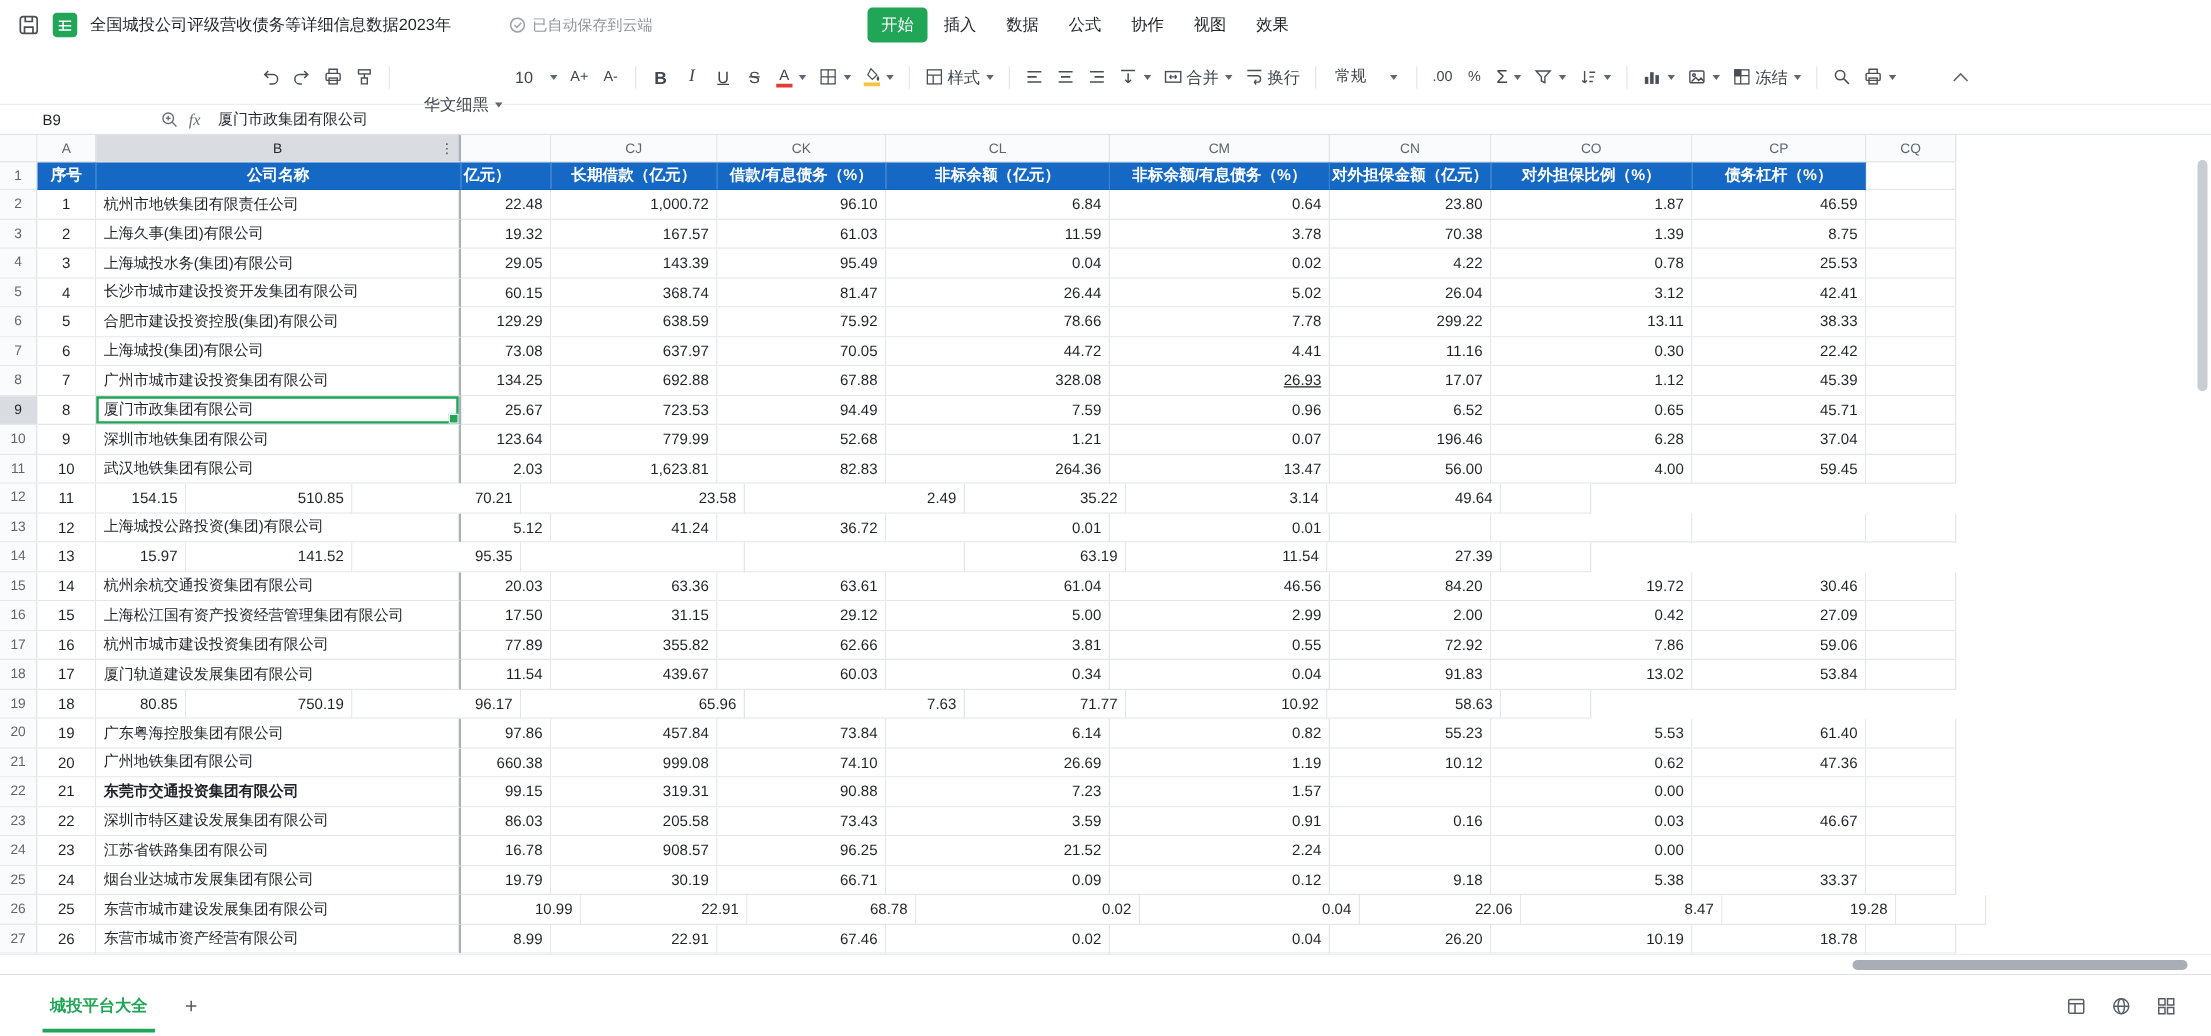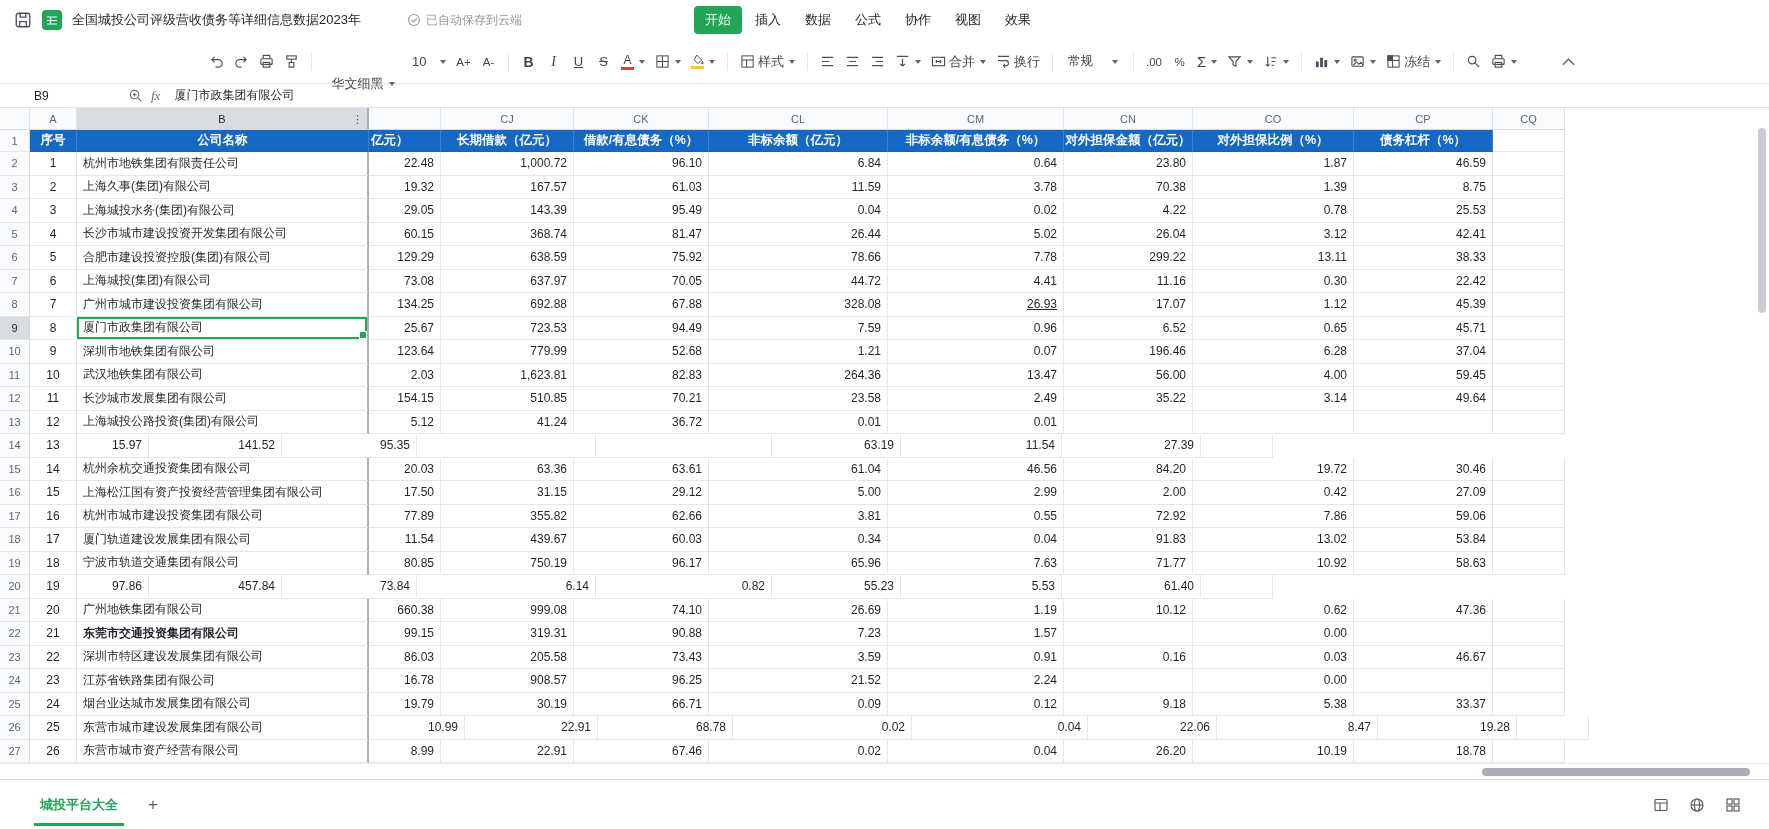"华文细黑" .fname { justify-content: center -> flex-end }
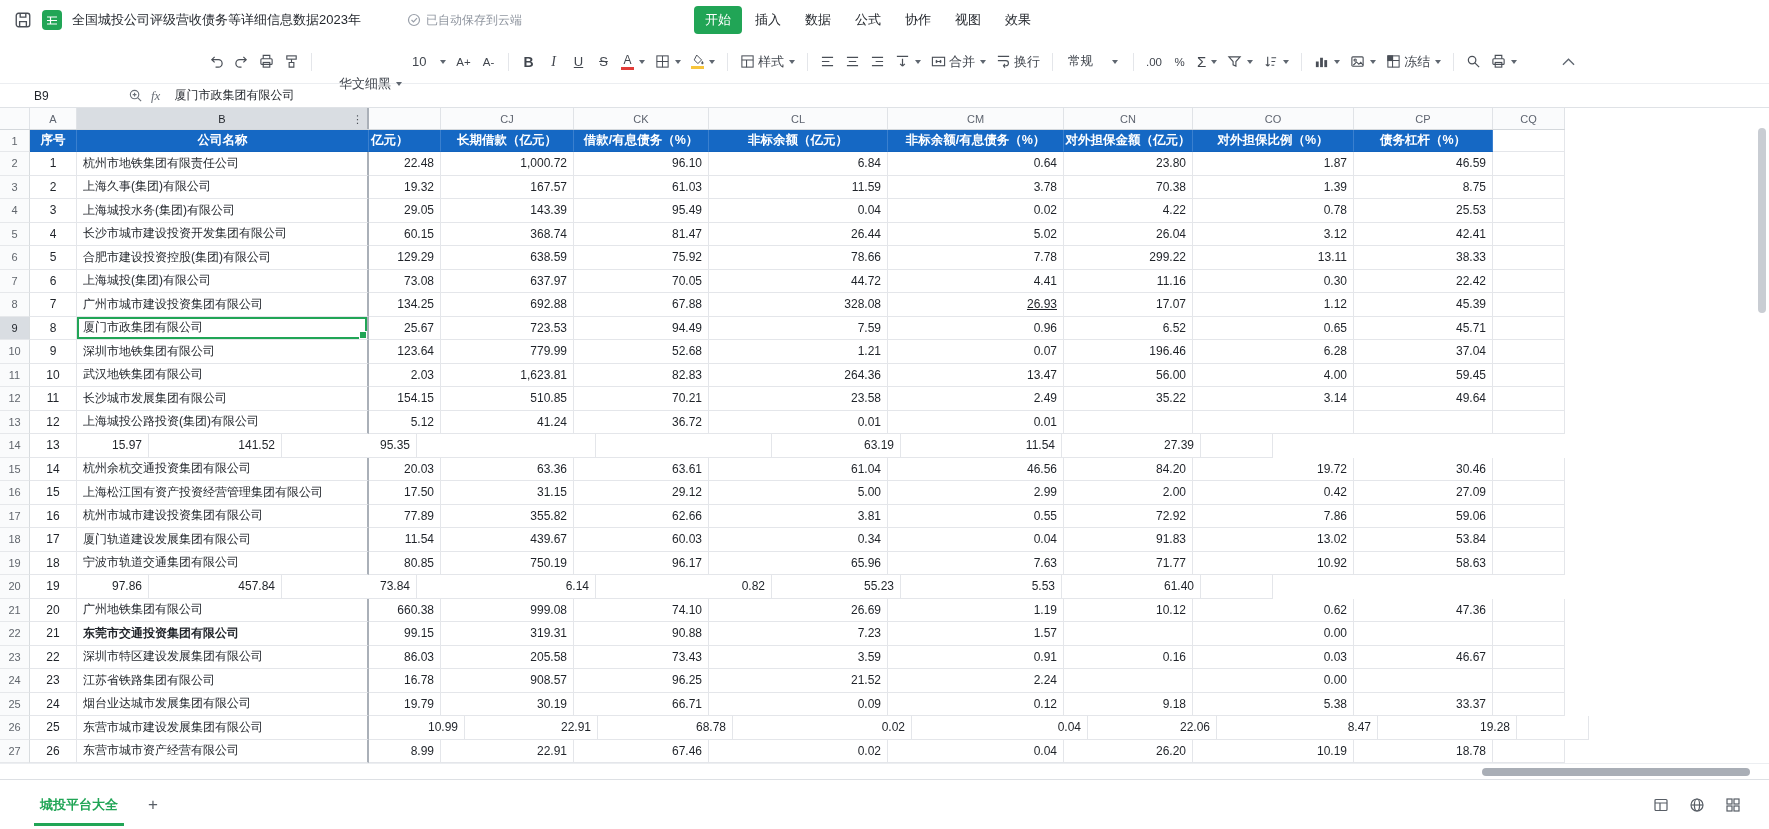"长沙城市发展集团有限公司" div.cell { html: <div>长沙城市发展集团有限公司</div> -> none }
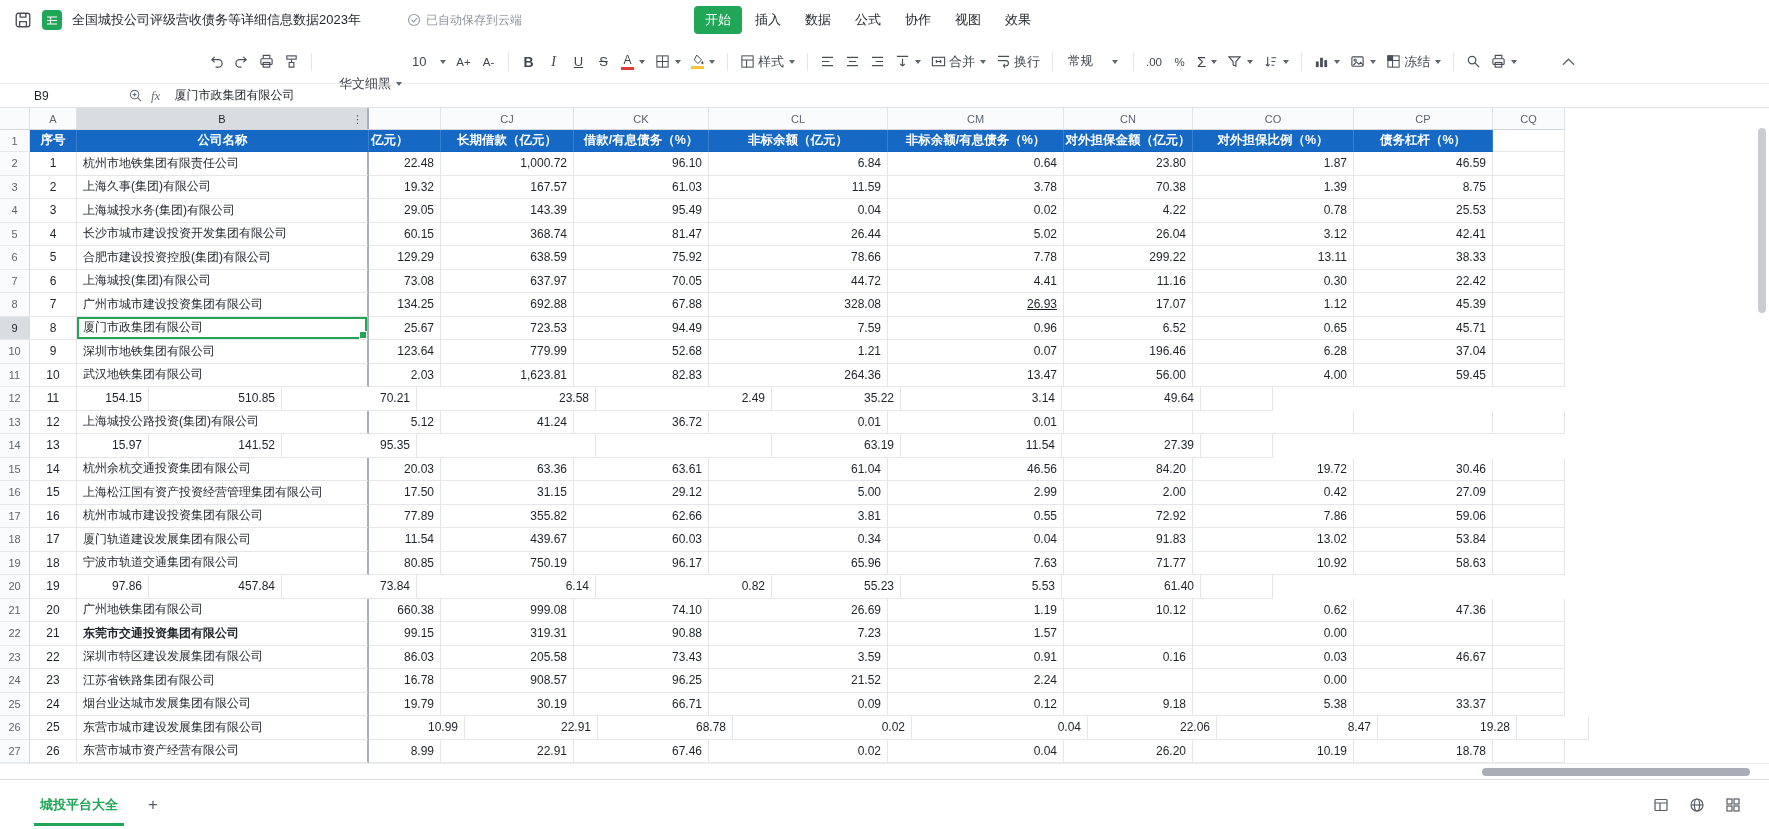"宁波市轨道交通集团有限公司" div.cell { html: <div>宁波市轨道交通集团有限公司</div> -> none }
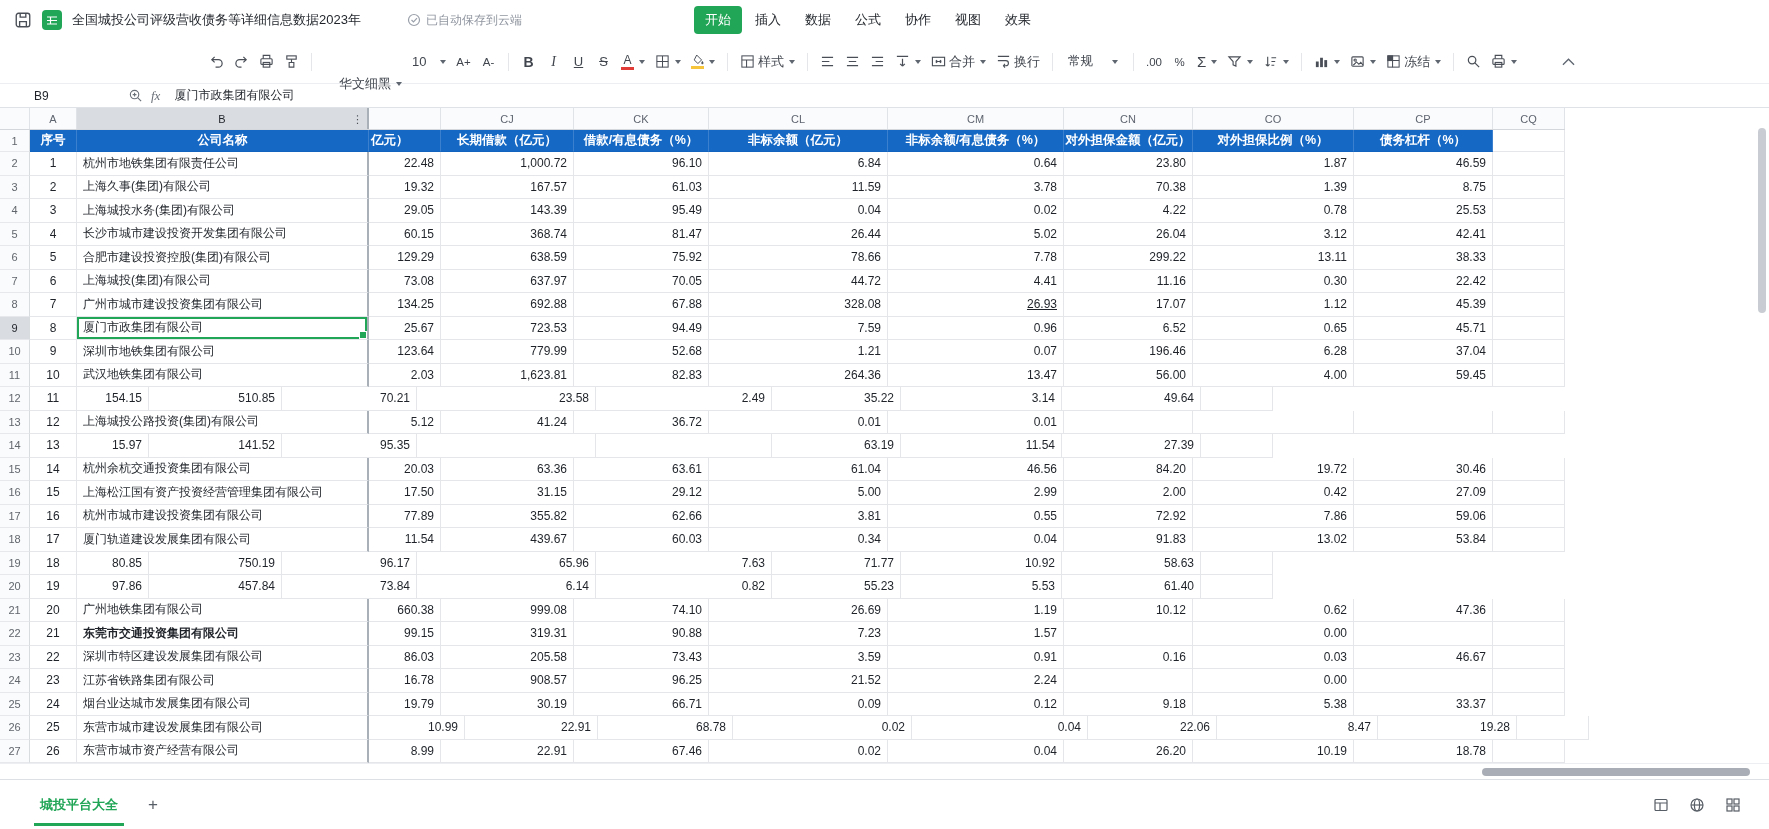"广东粤海控股集团有限公司" div.cell { html: none -> <div>广东粤海控股集团有限公司</div> }
